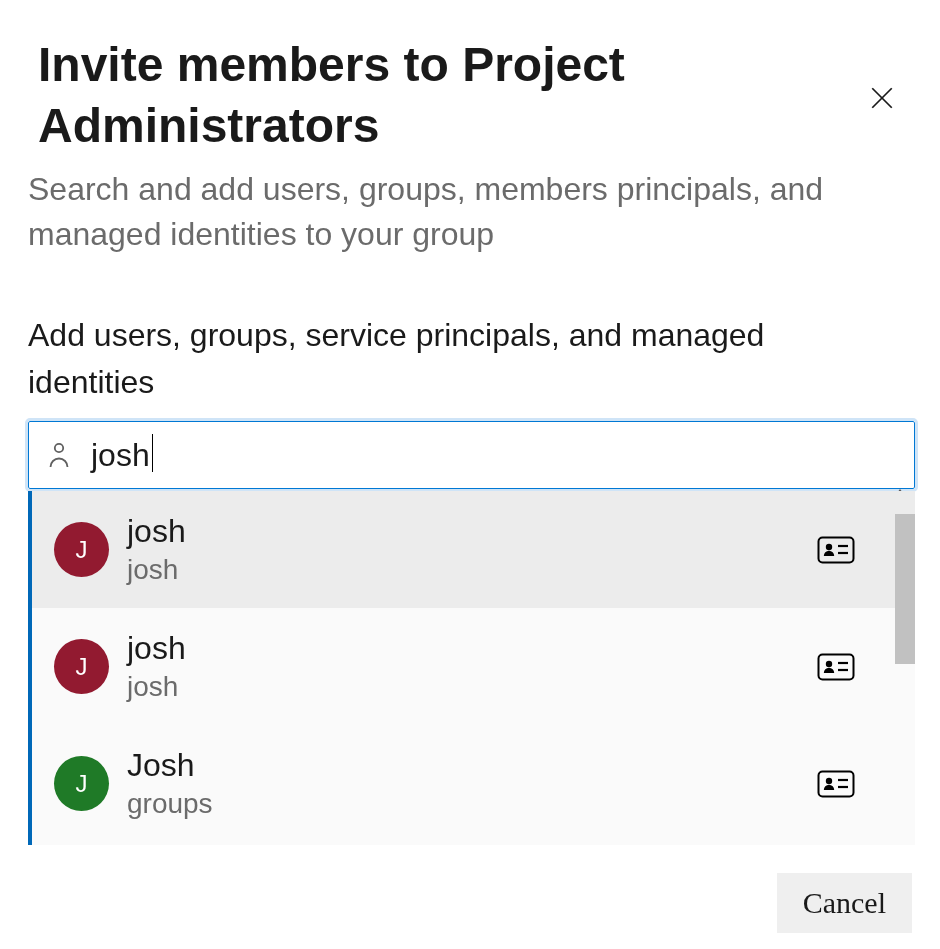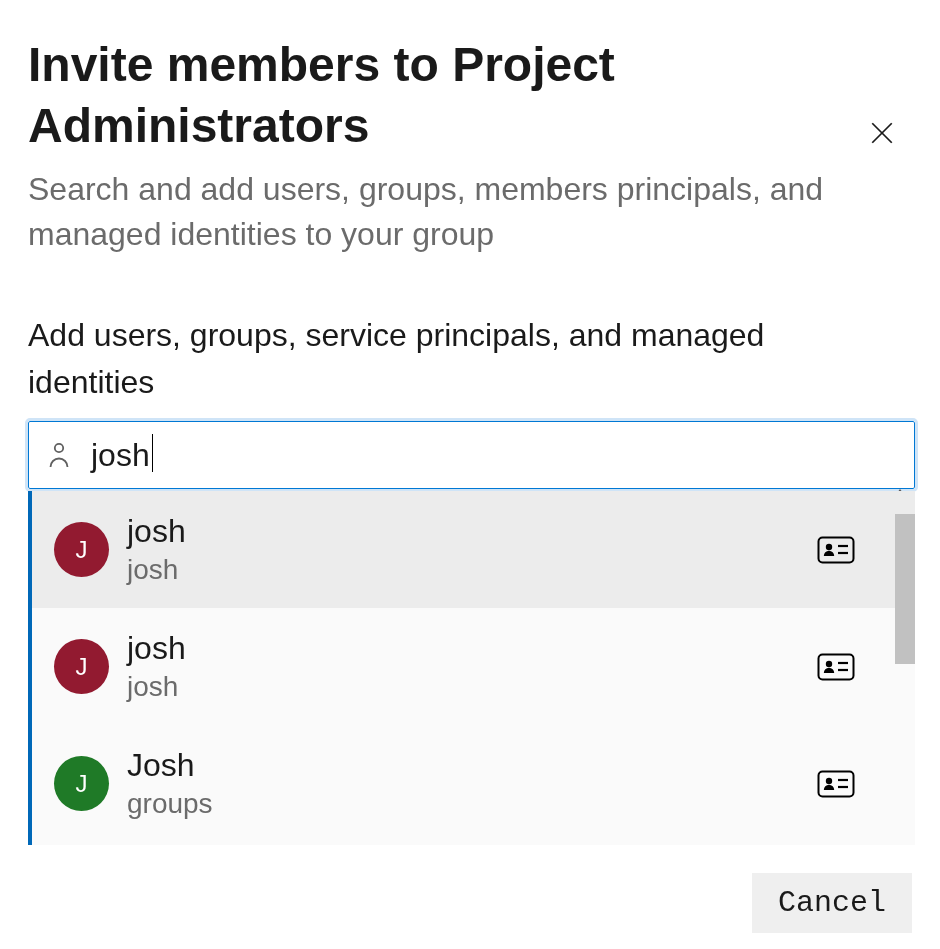"Invite members to Project Administrators" .header-row { align-items: flex-end -> center; margin-left: none -> 10px }
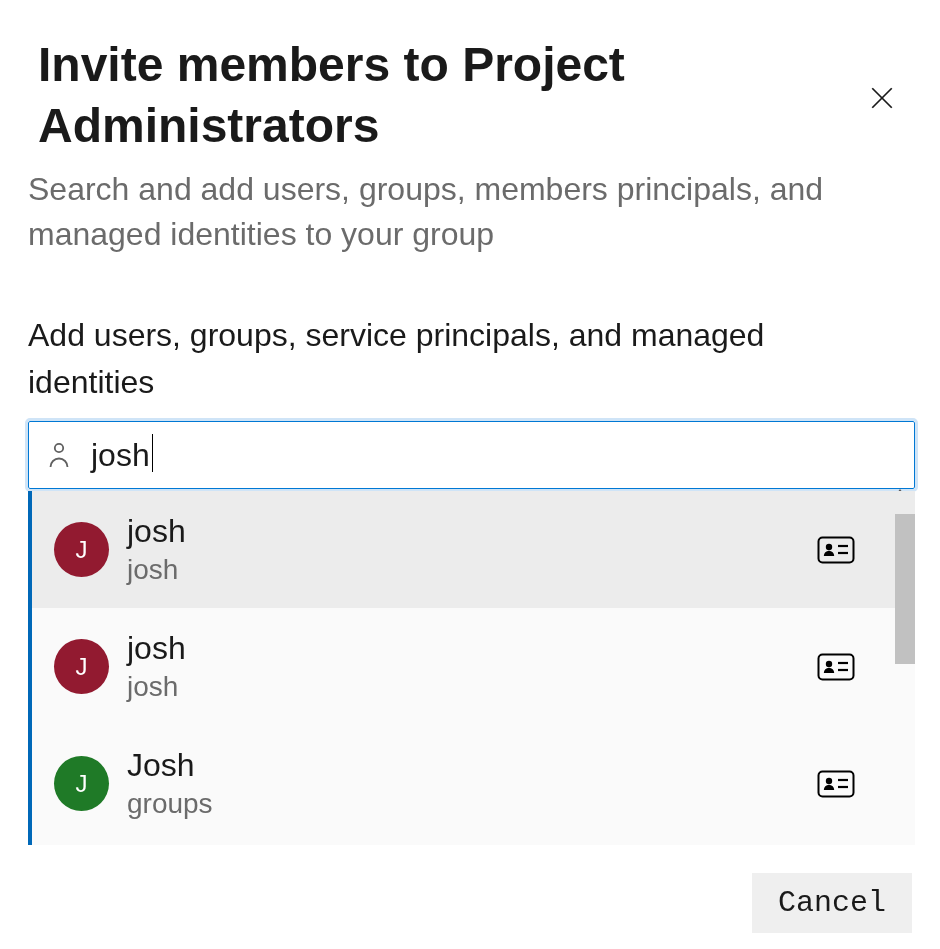"Cancel" .btn { font-family: Liberation Mono, monospace -> Liberation Serif, serif }
